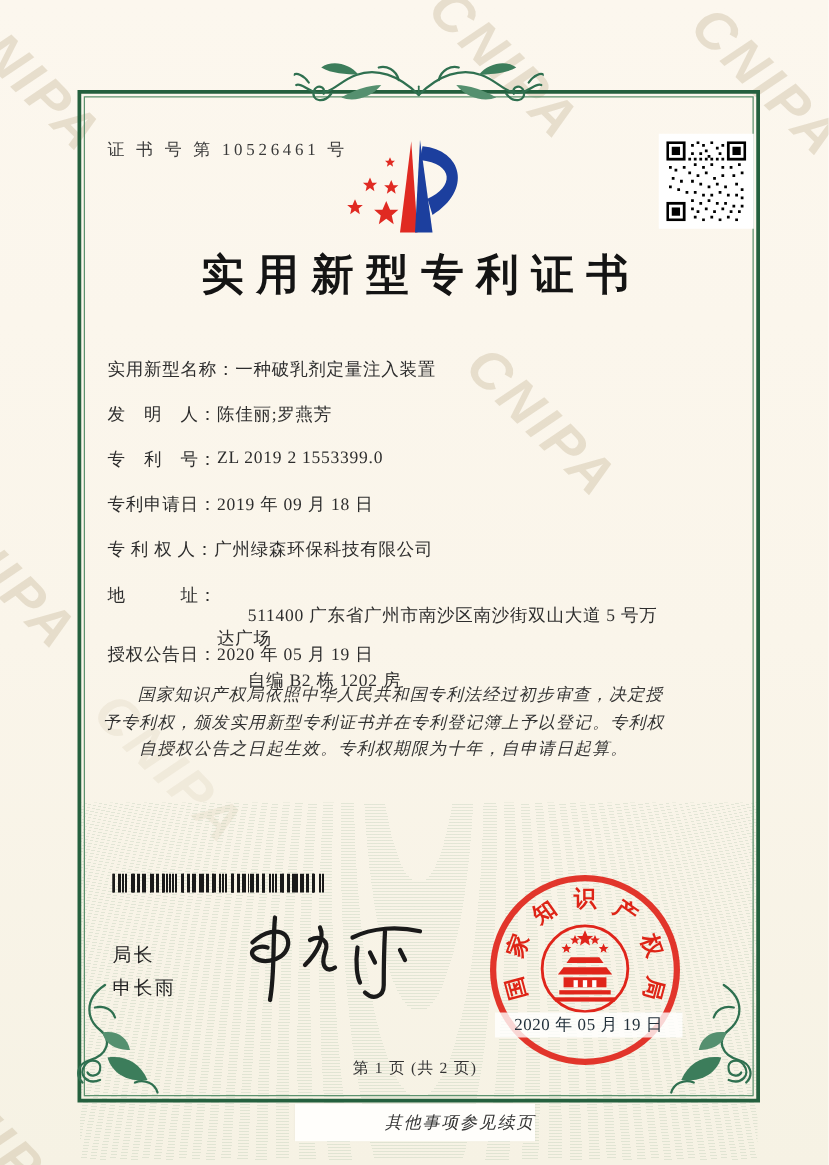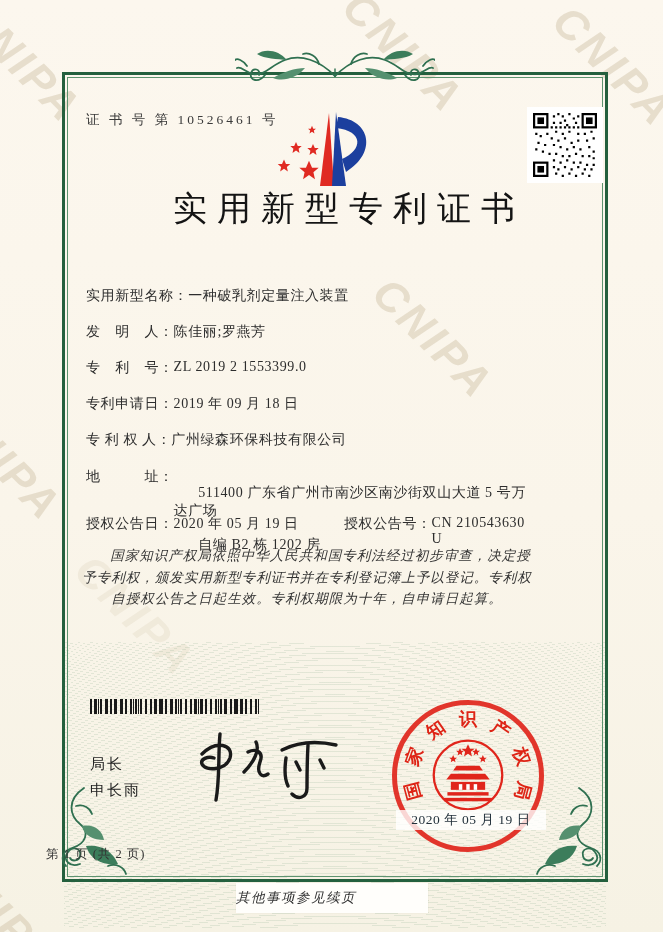"实用新型专利证书" .title { font-weight: 400 -> 700; padding-left: 12px -> none; top: 186px -> 197px }
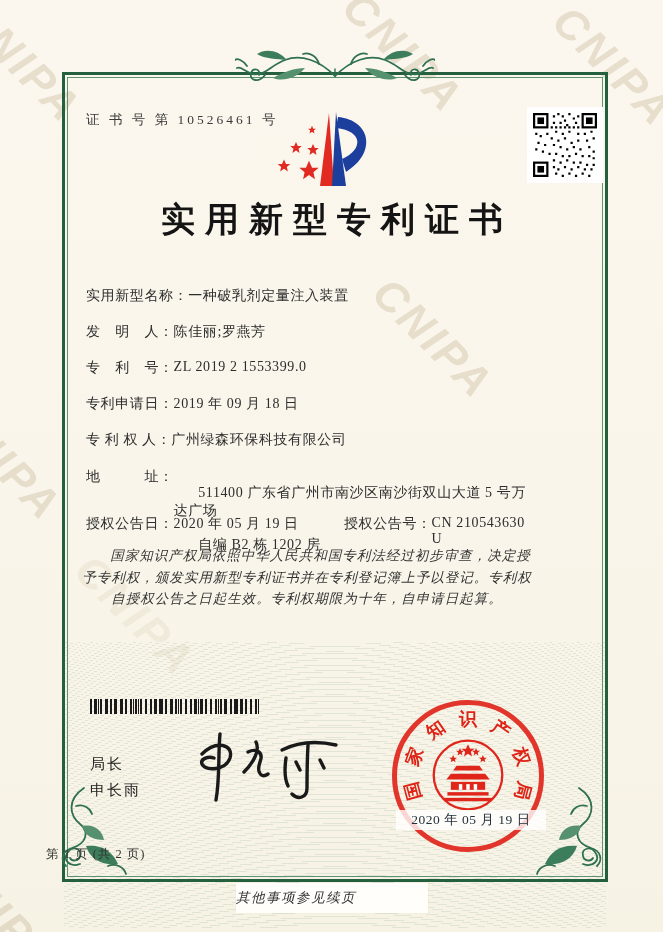"授权公告号：" span.grant-right { html: <span> <span>授权公告号：</span> <span>CN 210543630 U</span> </span> -> none }
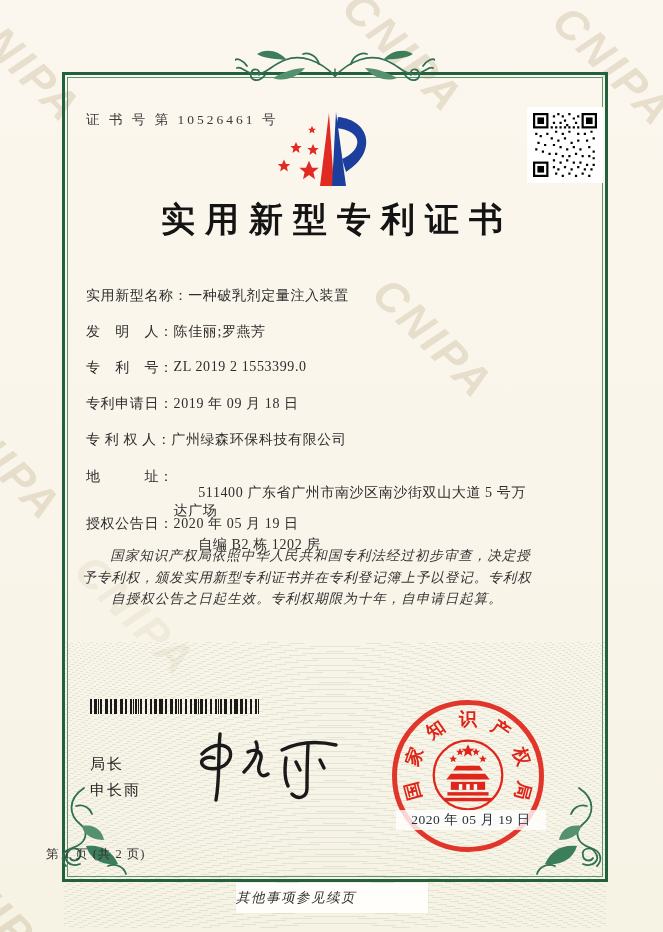"第 1 页 (共 2" .page-info { left: 46px -> 62px; text-align: none -> center }
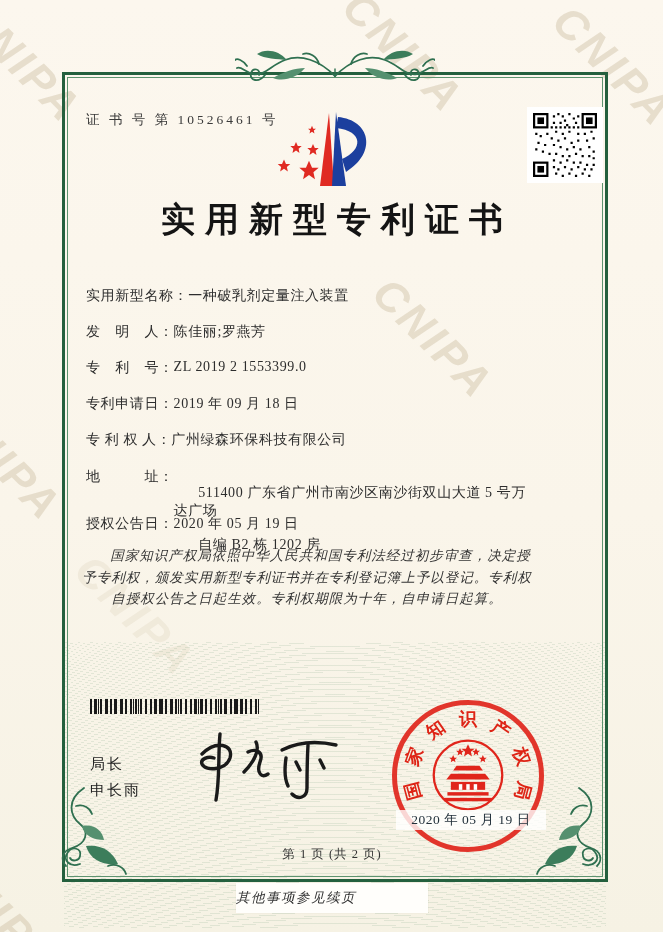"其他事项参见续页" .footer-box { text-align: left -> right }
